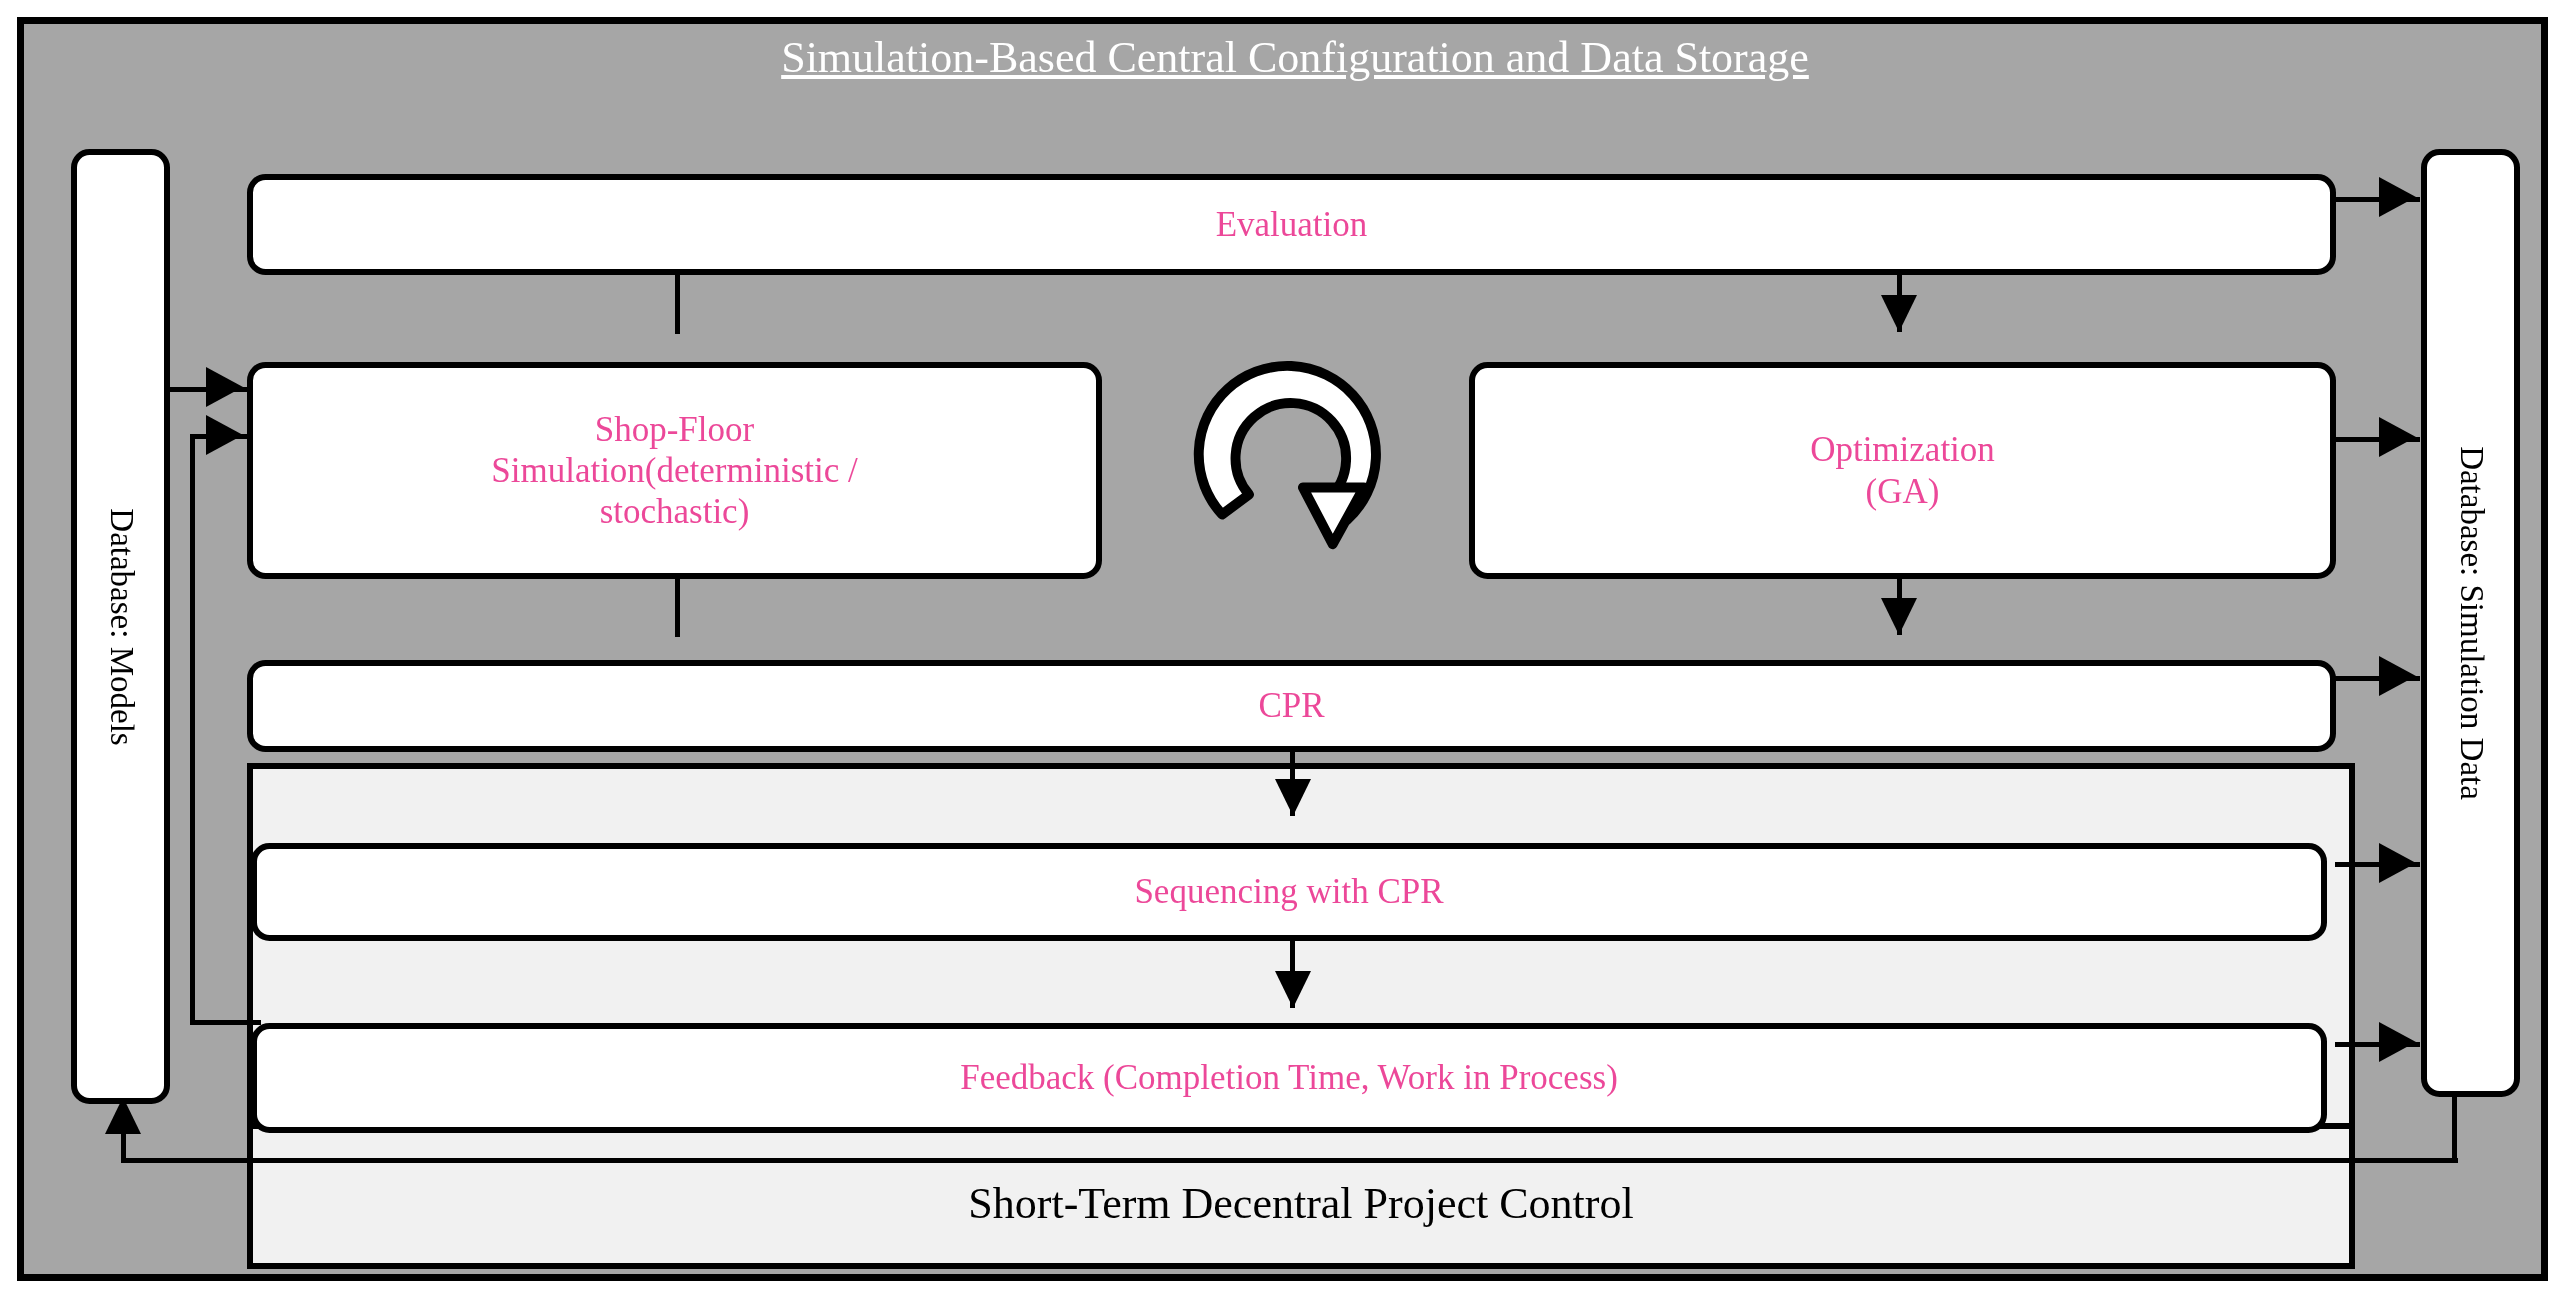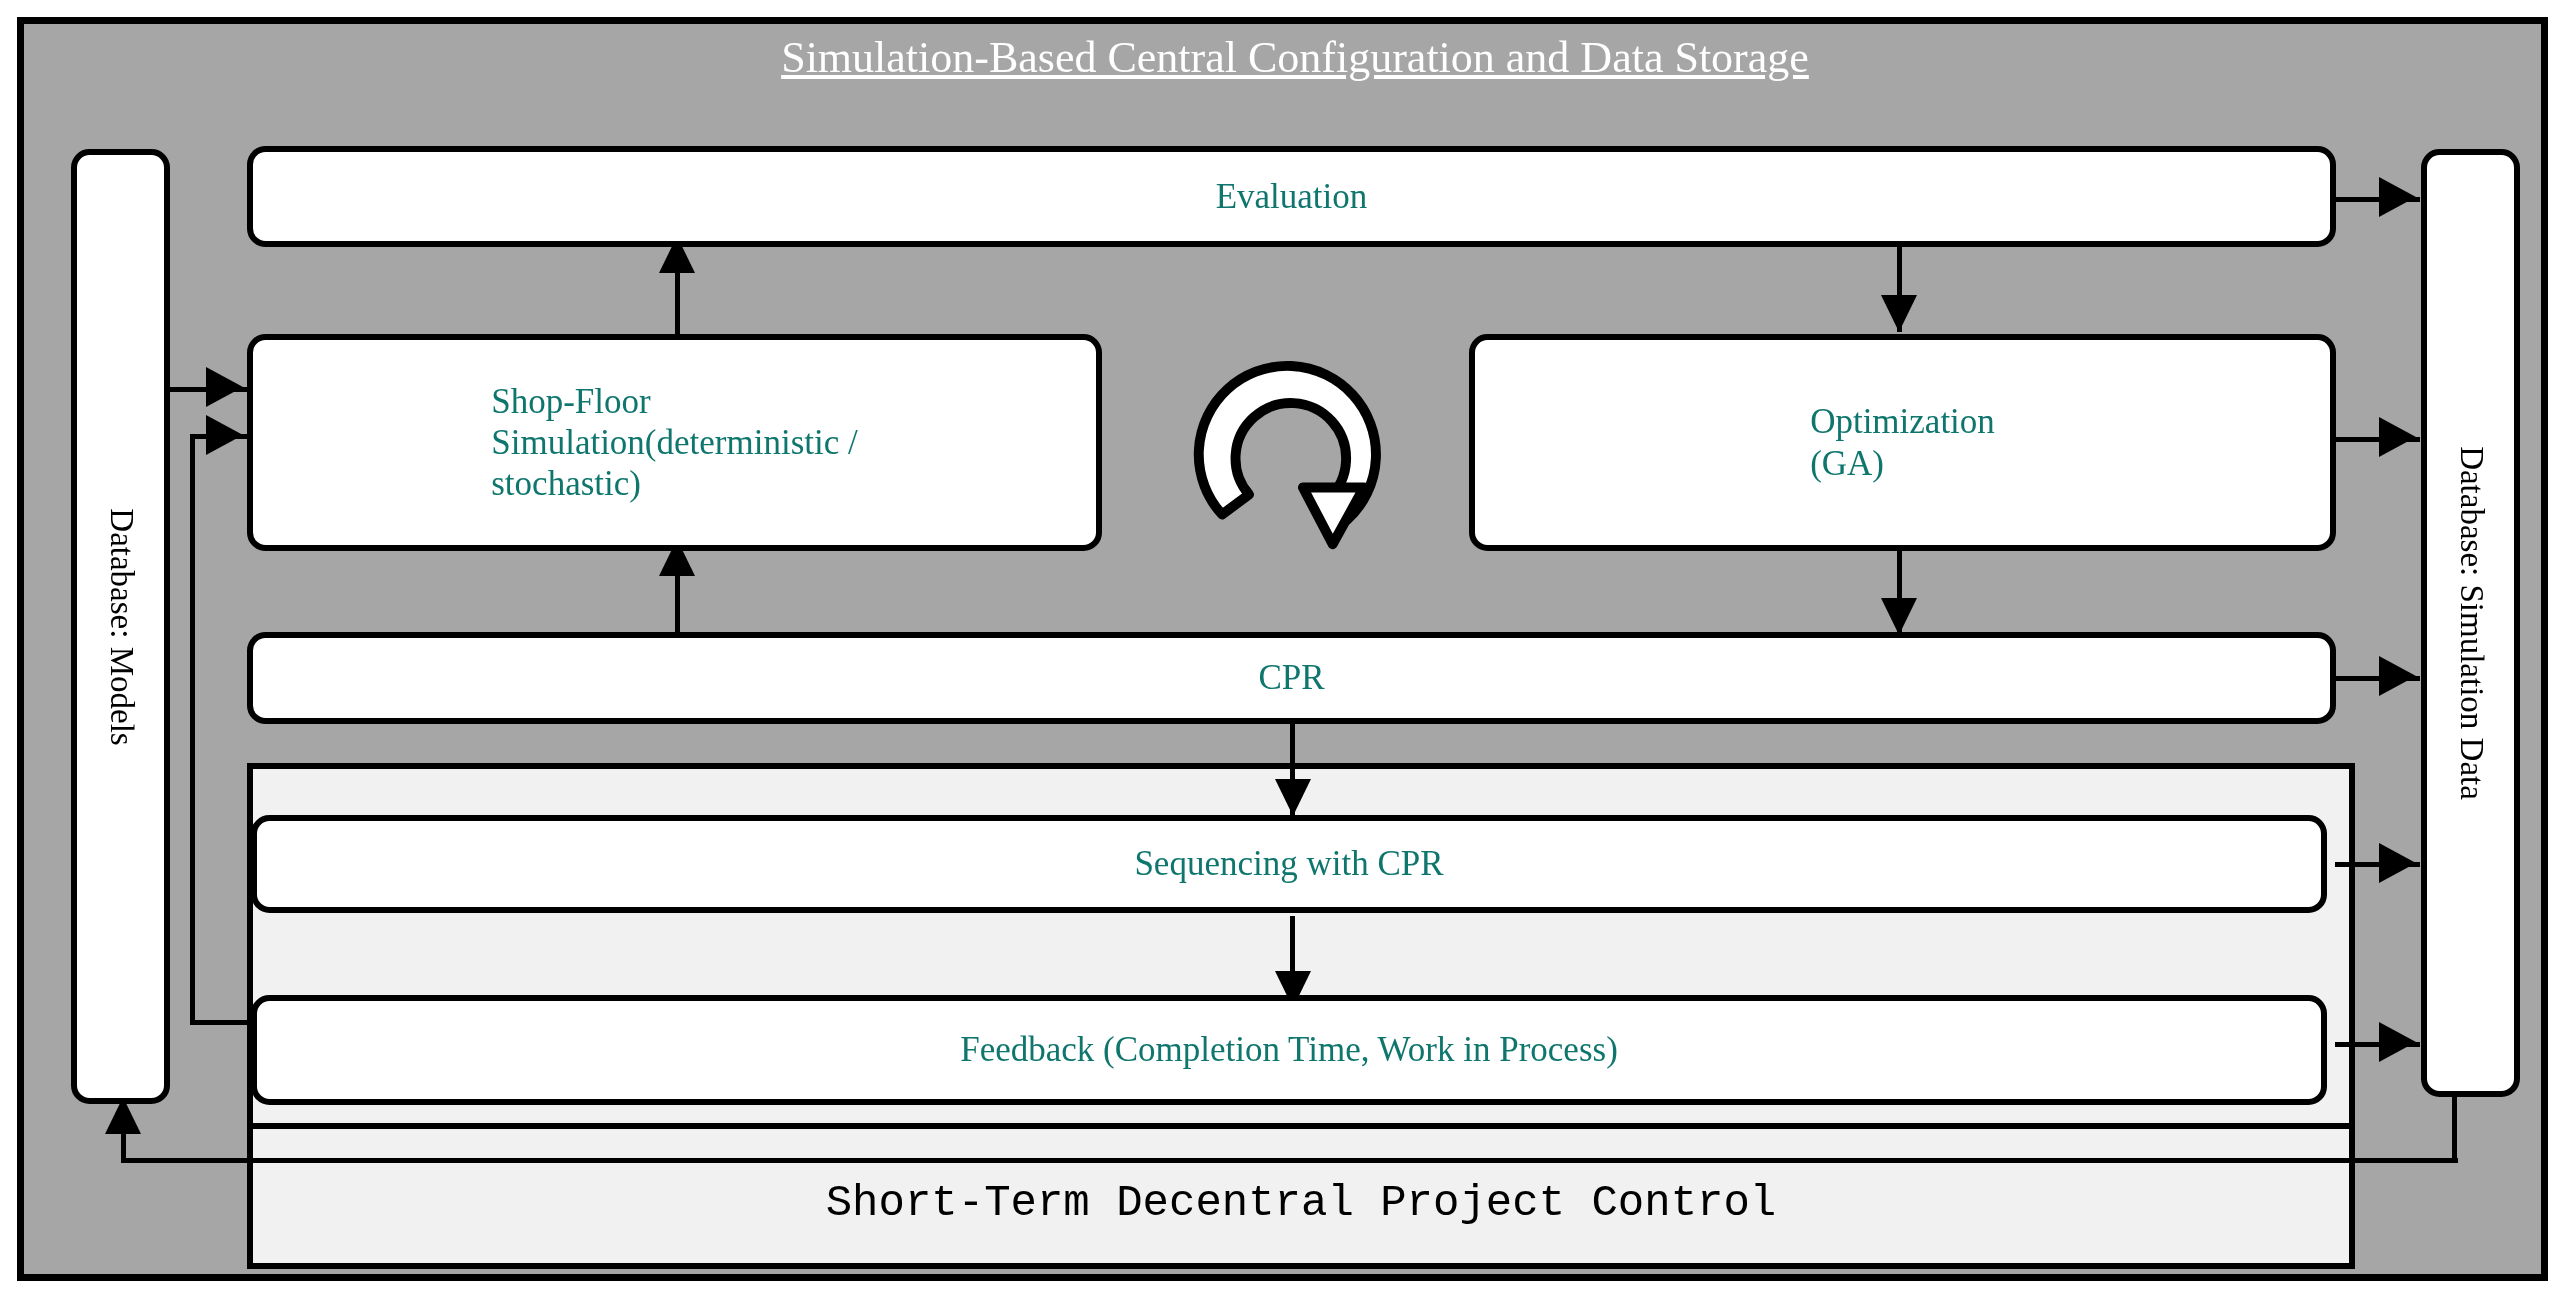"Evaluation" .node { color: #0f766e -> #ec4899; margin-top: none -> 28px; text-align: left -> center }
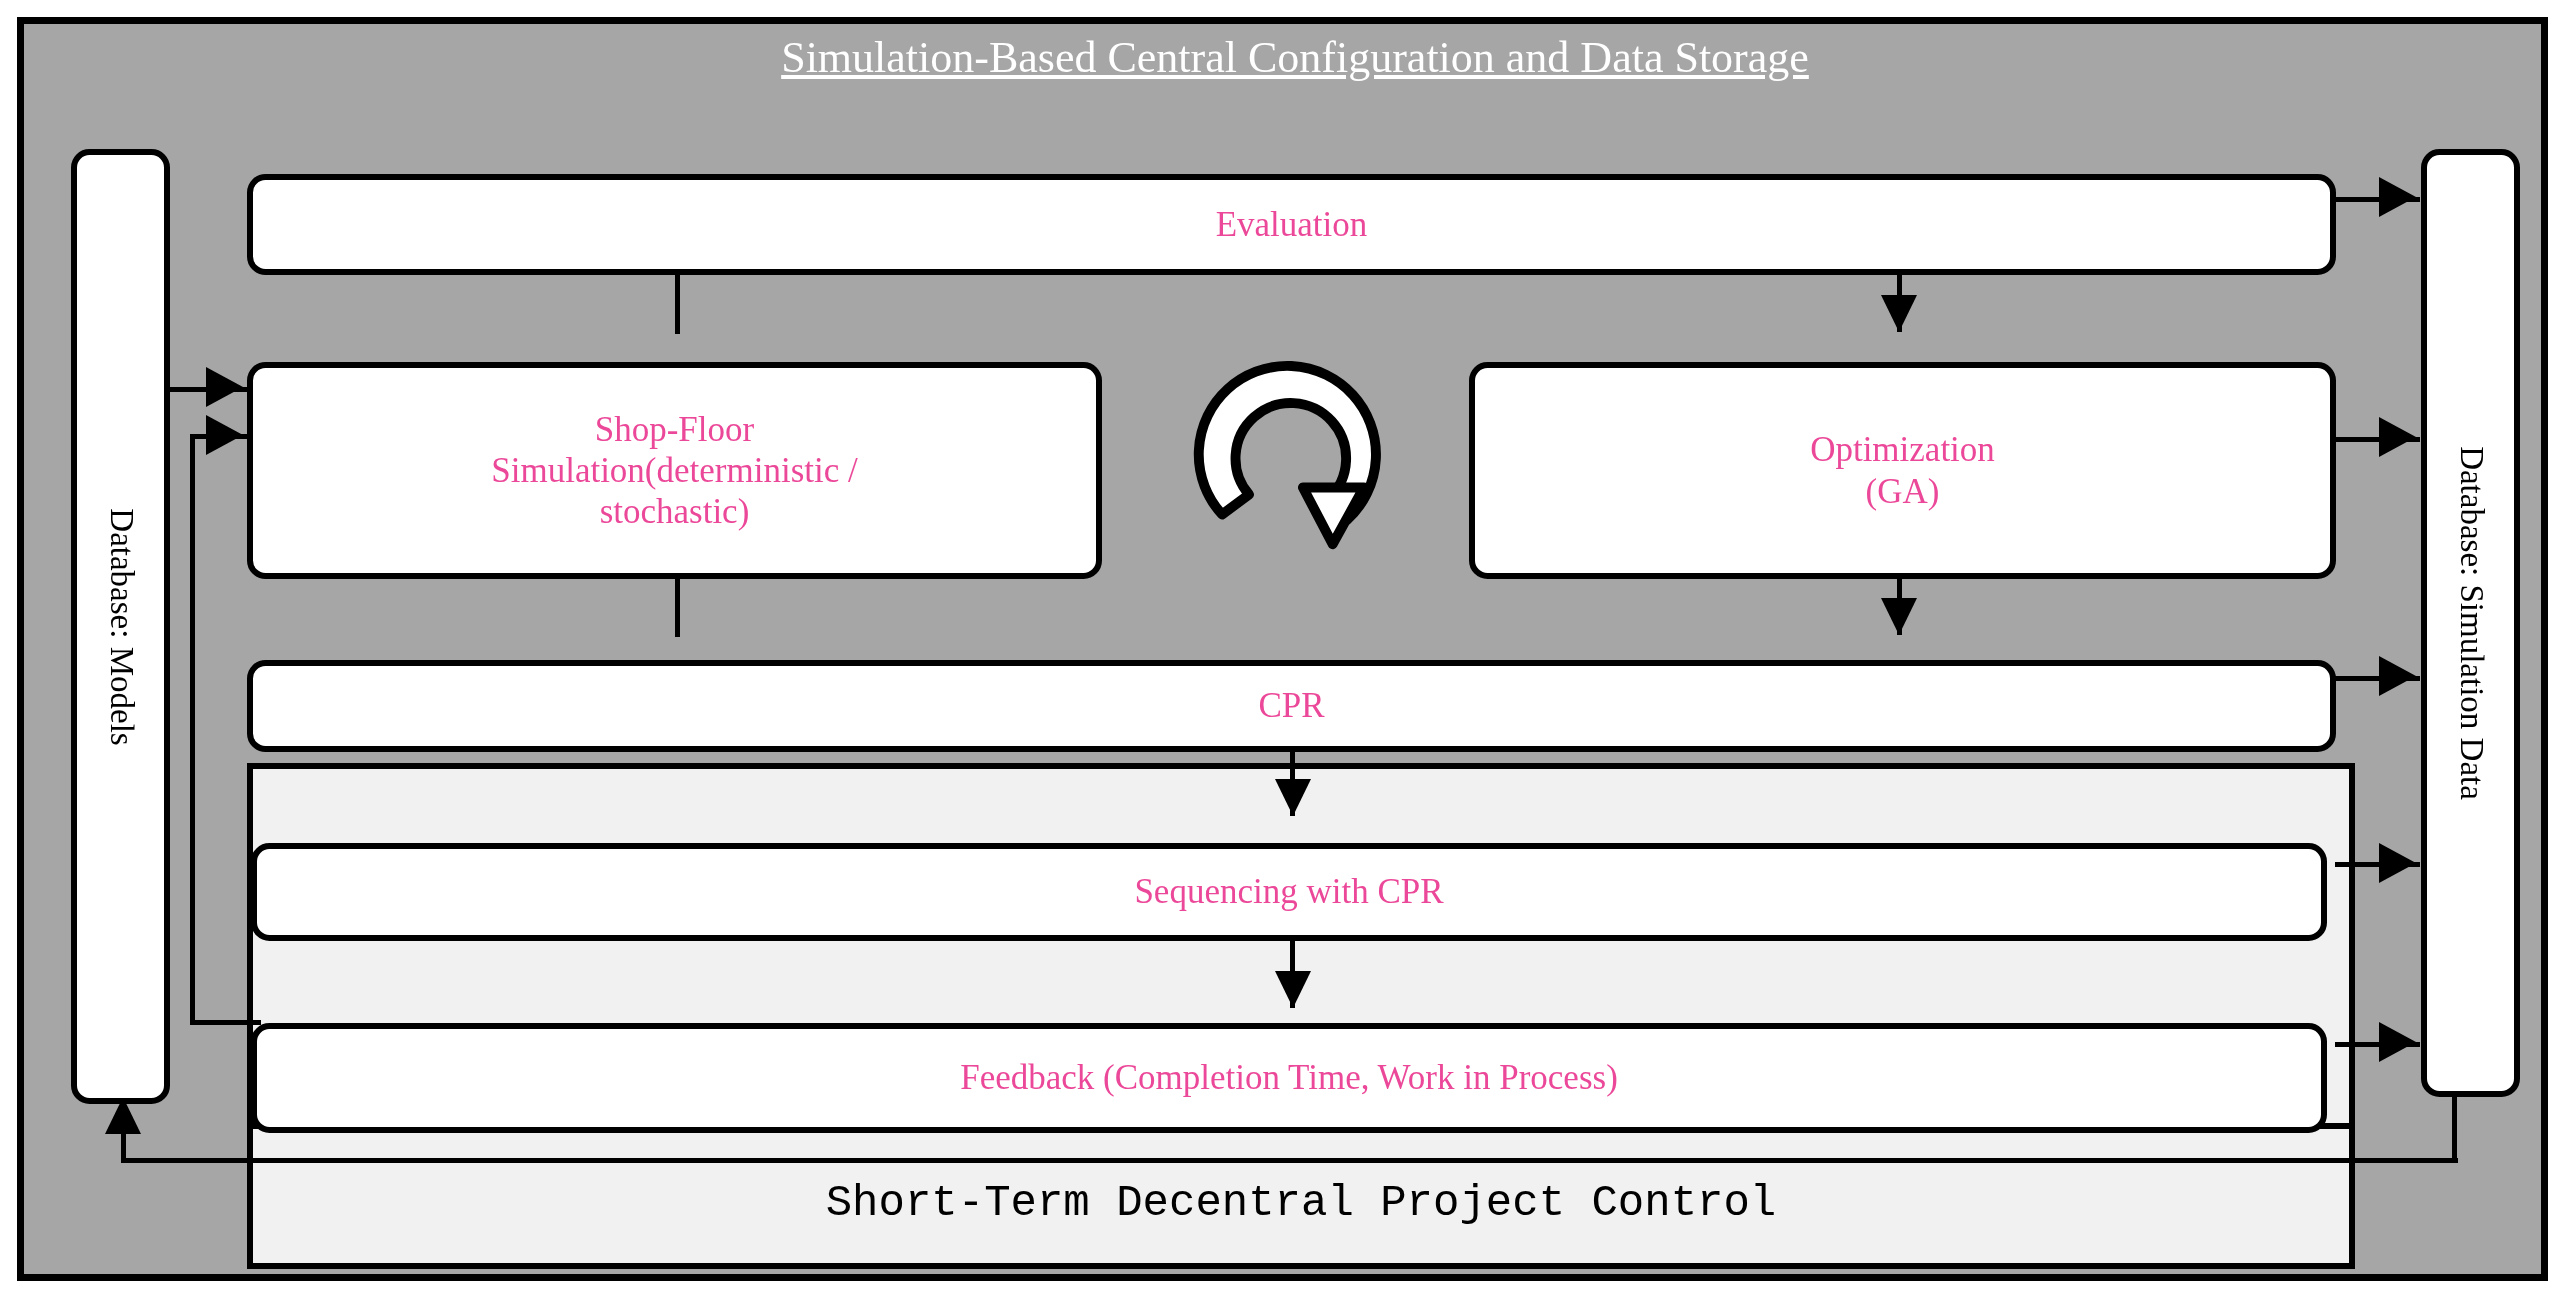"Short-Term Decentral Project Control" div.panel-caption { font-family: Liberation Mono, monospace -> none }
